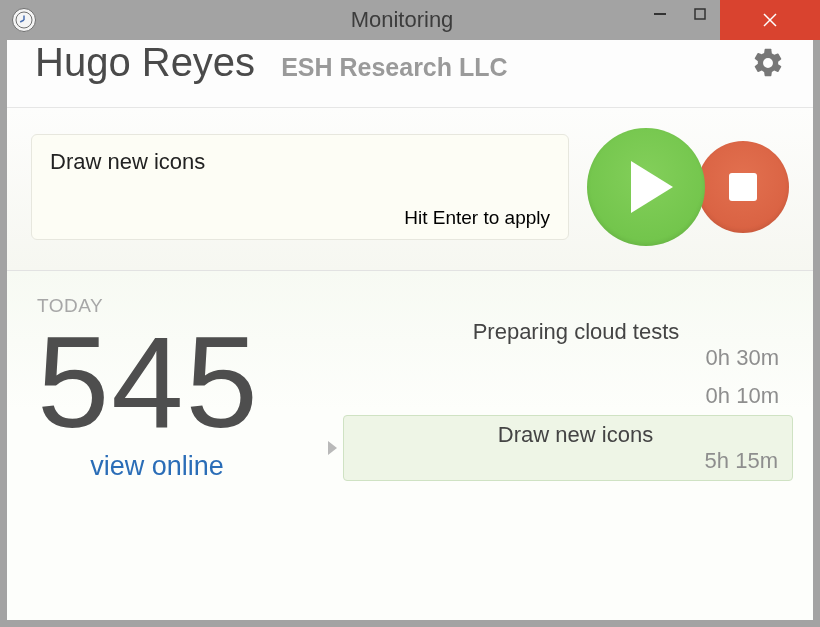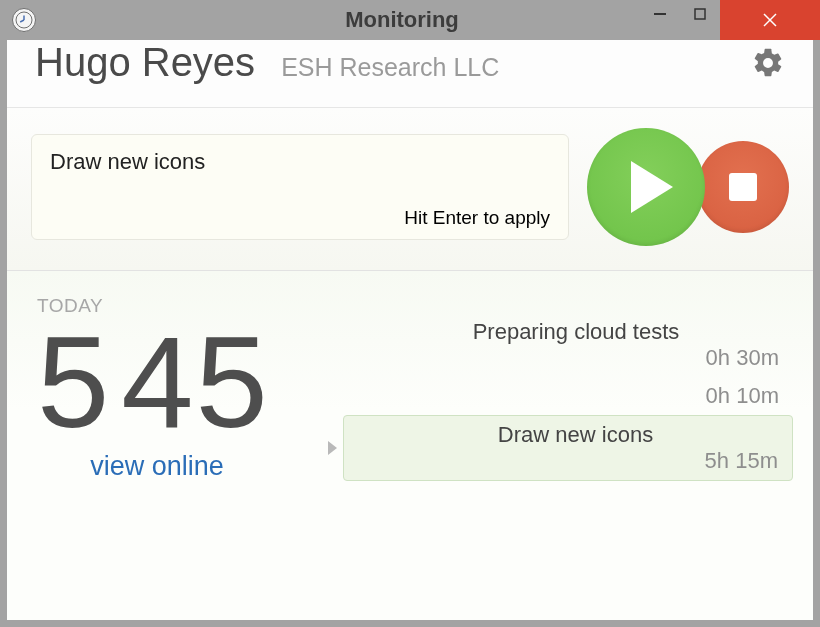"Monitoring" .titlebar .title { font-weight: 700 -> 400 }
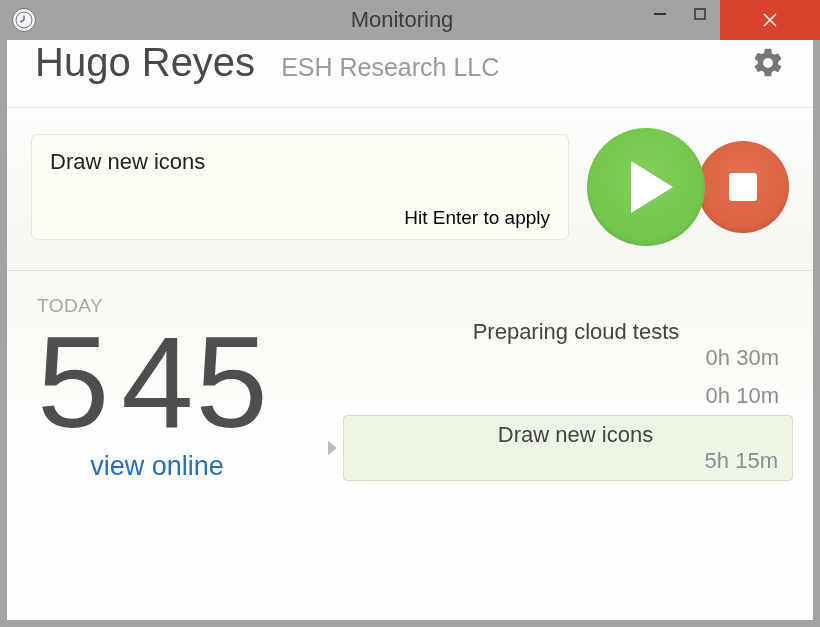"ESH Research LLC" .header .company { font-weight: 400 -> 700 }
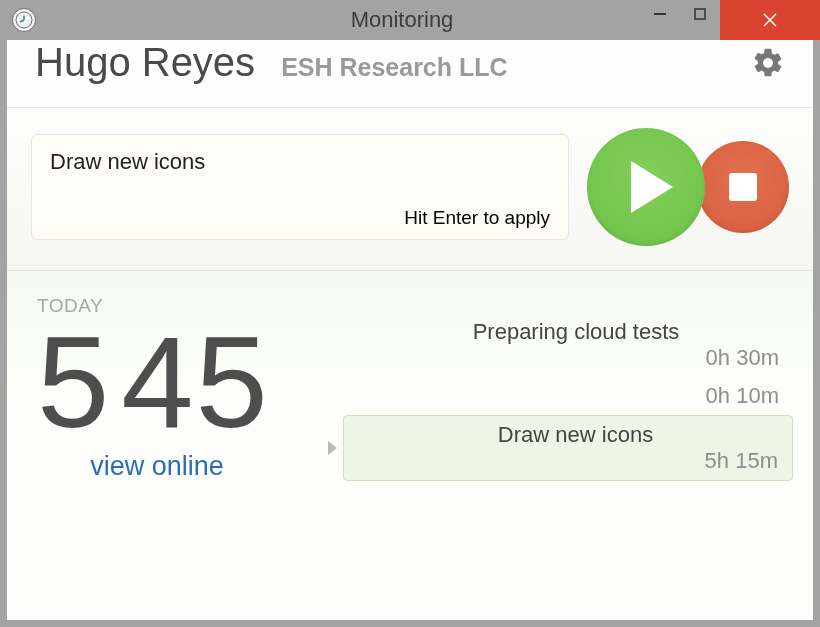"45" .today-time .m { margin-left: 10px -> 0 }
